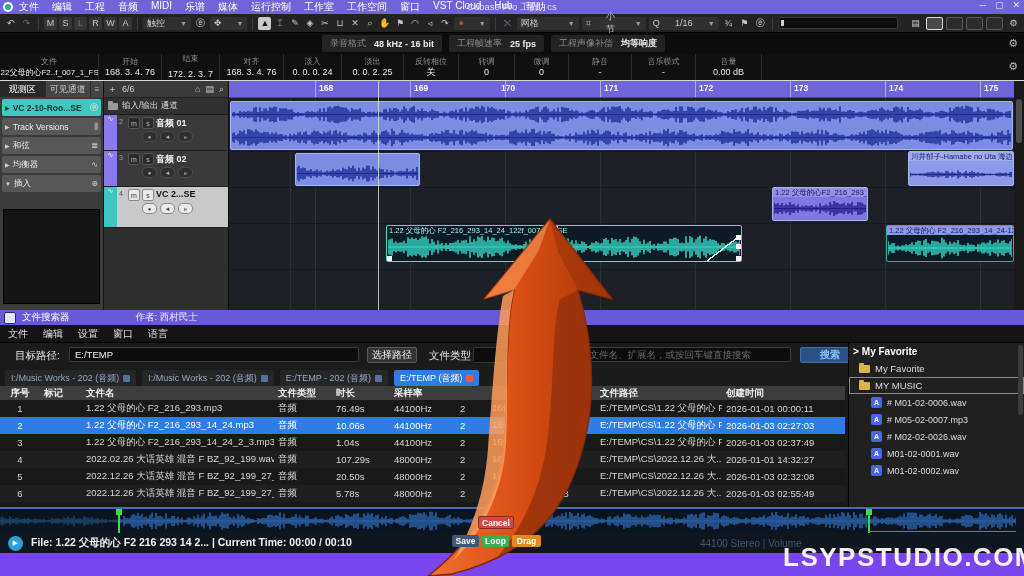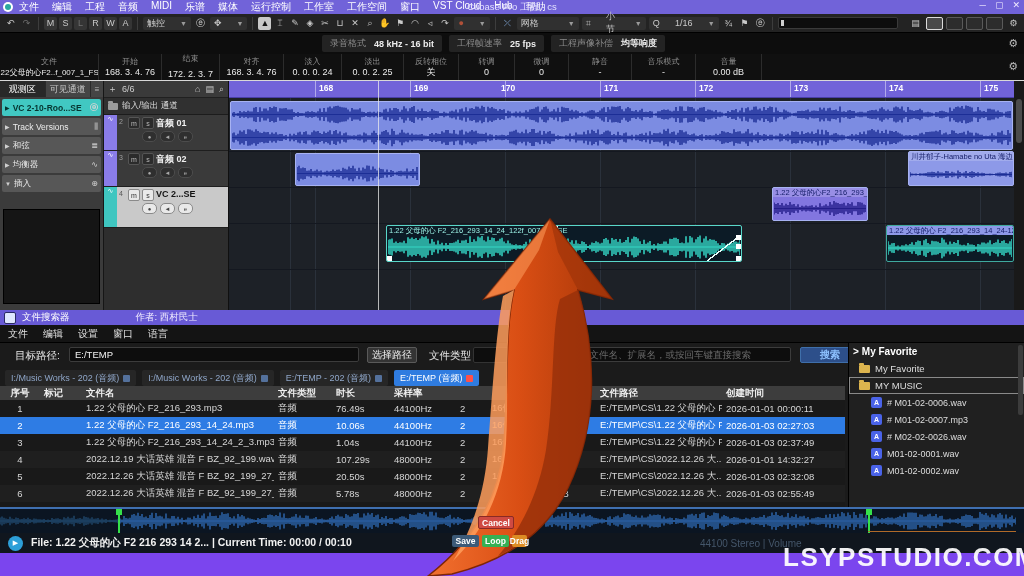"# M01-02-0007.mp3" span { text: M01-02-0007.mp3 -> M05-02-0007.mp3 }
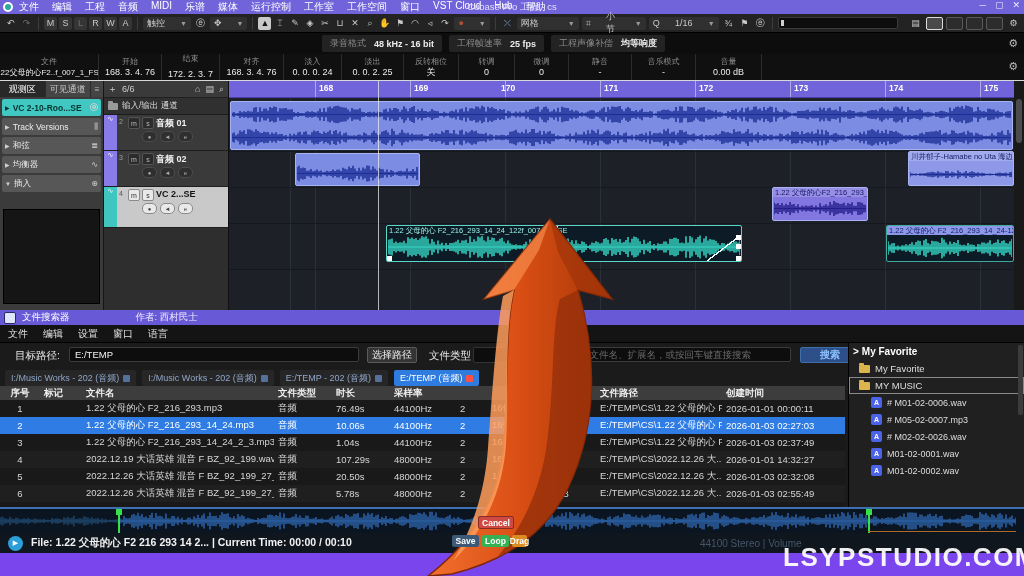"2022.12.19 大话英雄 混音 F BZ_92_199.wav" span { text: 2022.12.19 -> 2022.02.26 }
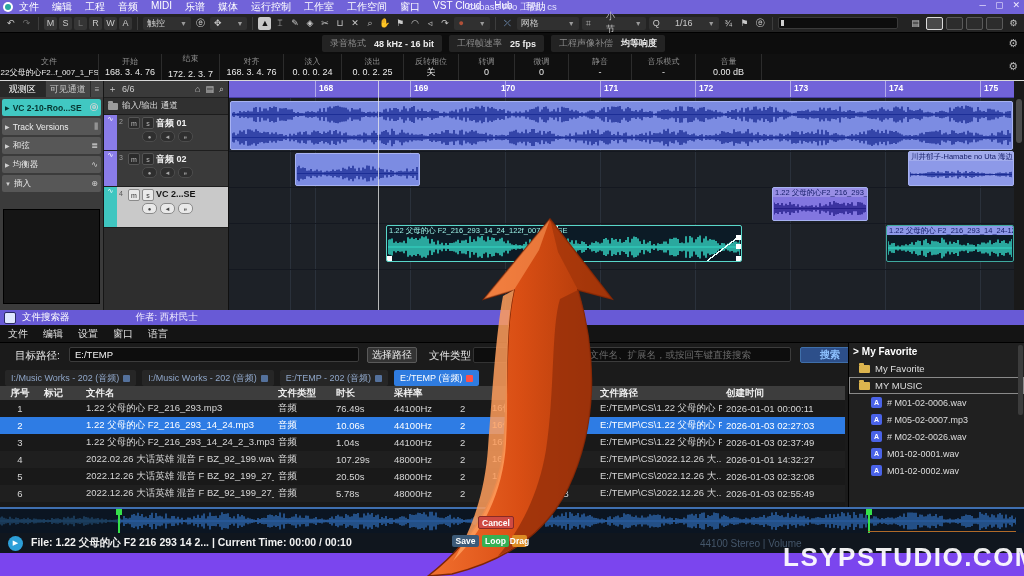"Drag" span.pv-btn { width: 15px -> 29px }
